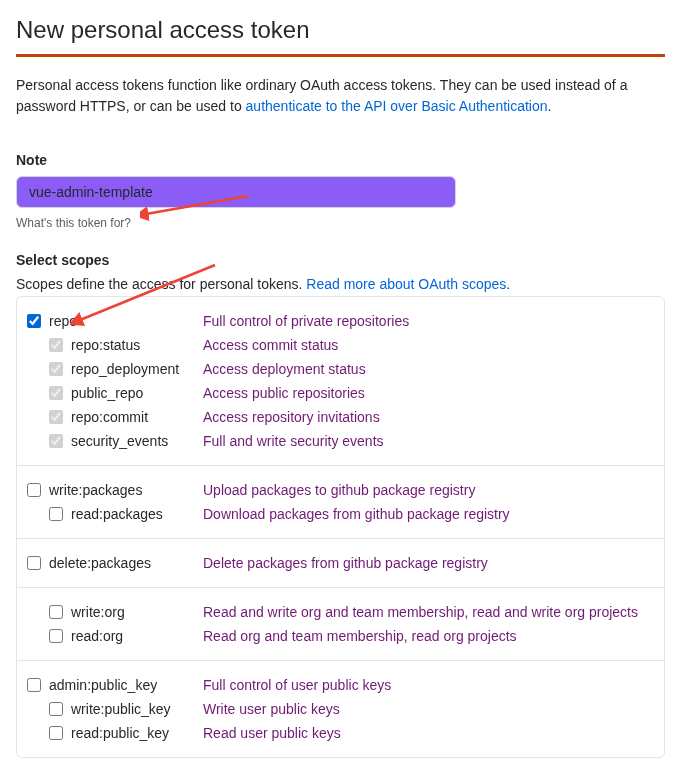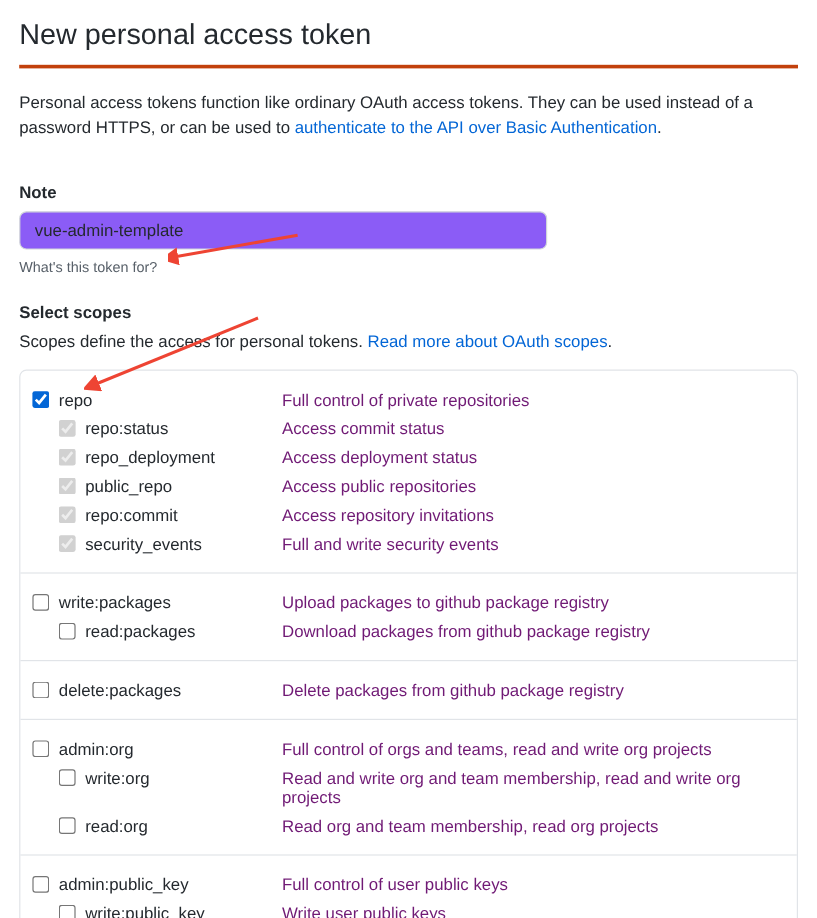"Scopes define the access for" .scope-desc { margin-bottom: 16px -> 4px }
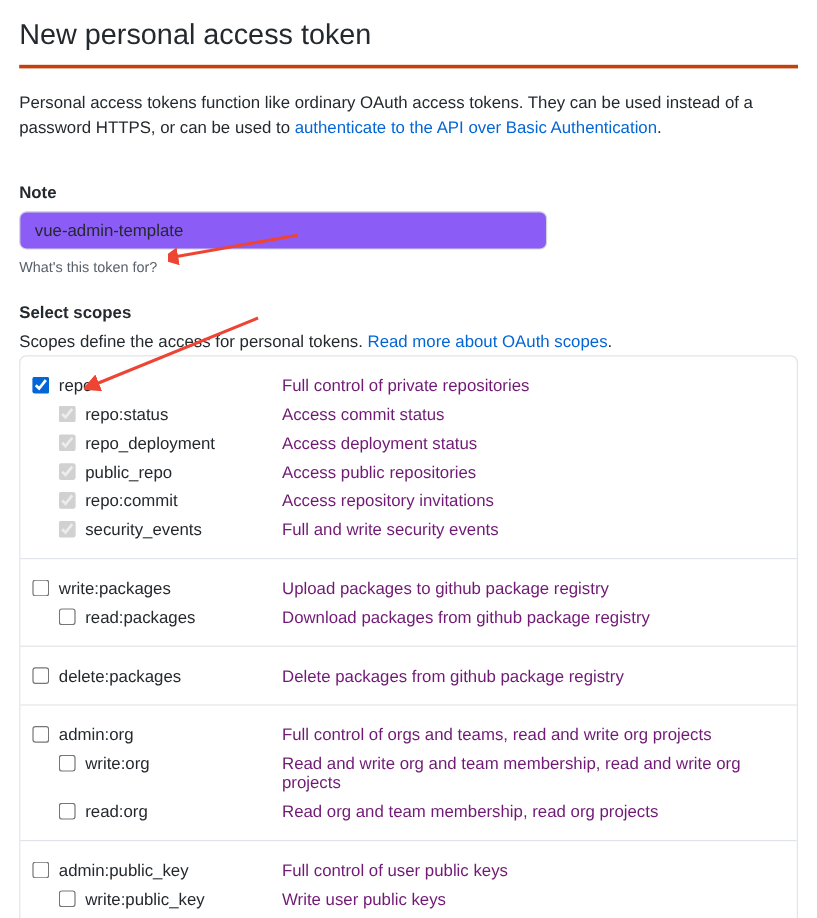"repo" .scope-label-col { width: 208px -> 176px }
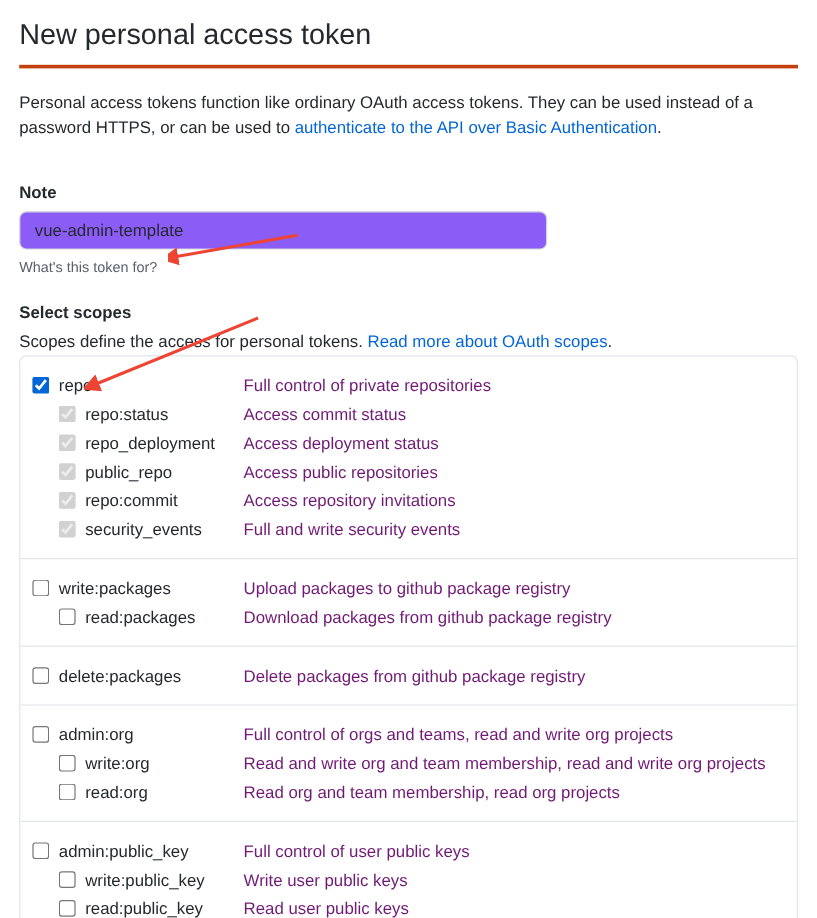"admin:org" div.scope-row { html: <div> <div> <input> <span>admin:org</span> </div> <div>Full control of orgs and teams, read and write org projects</div> </div> -> none }
